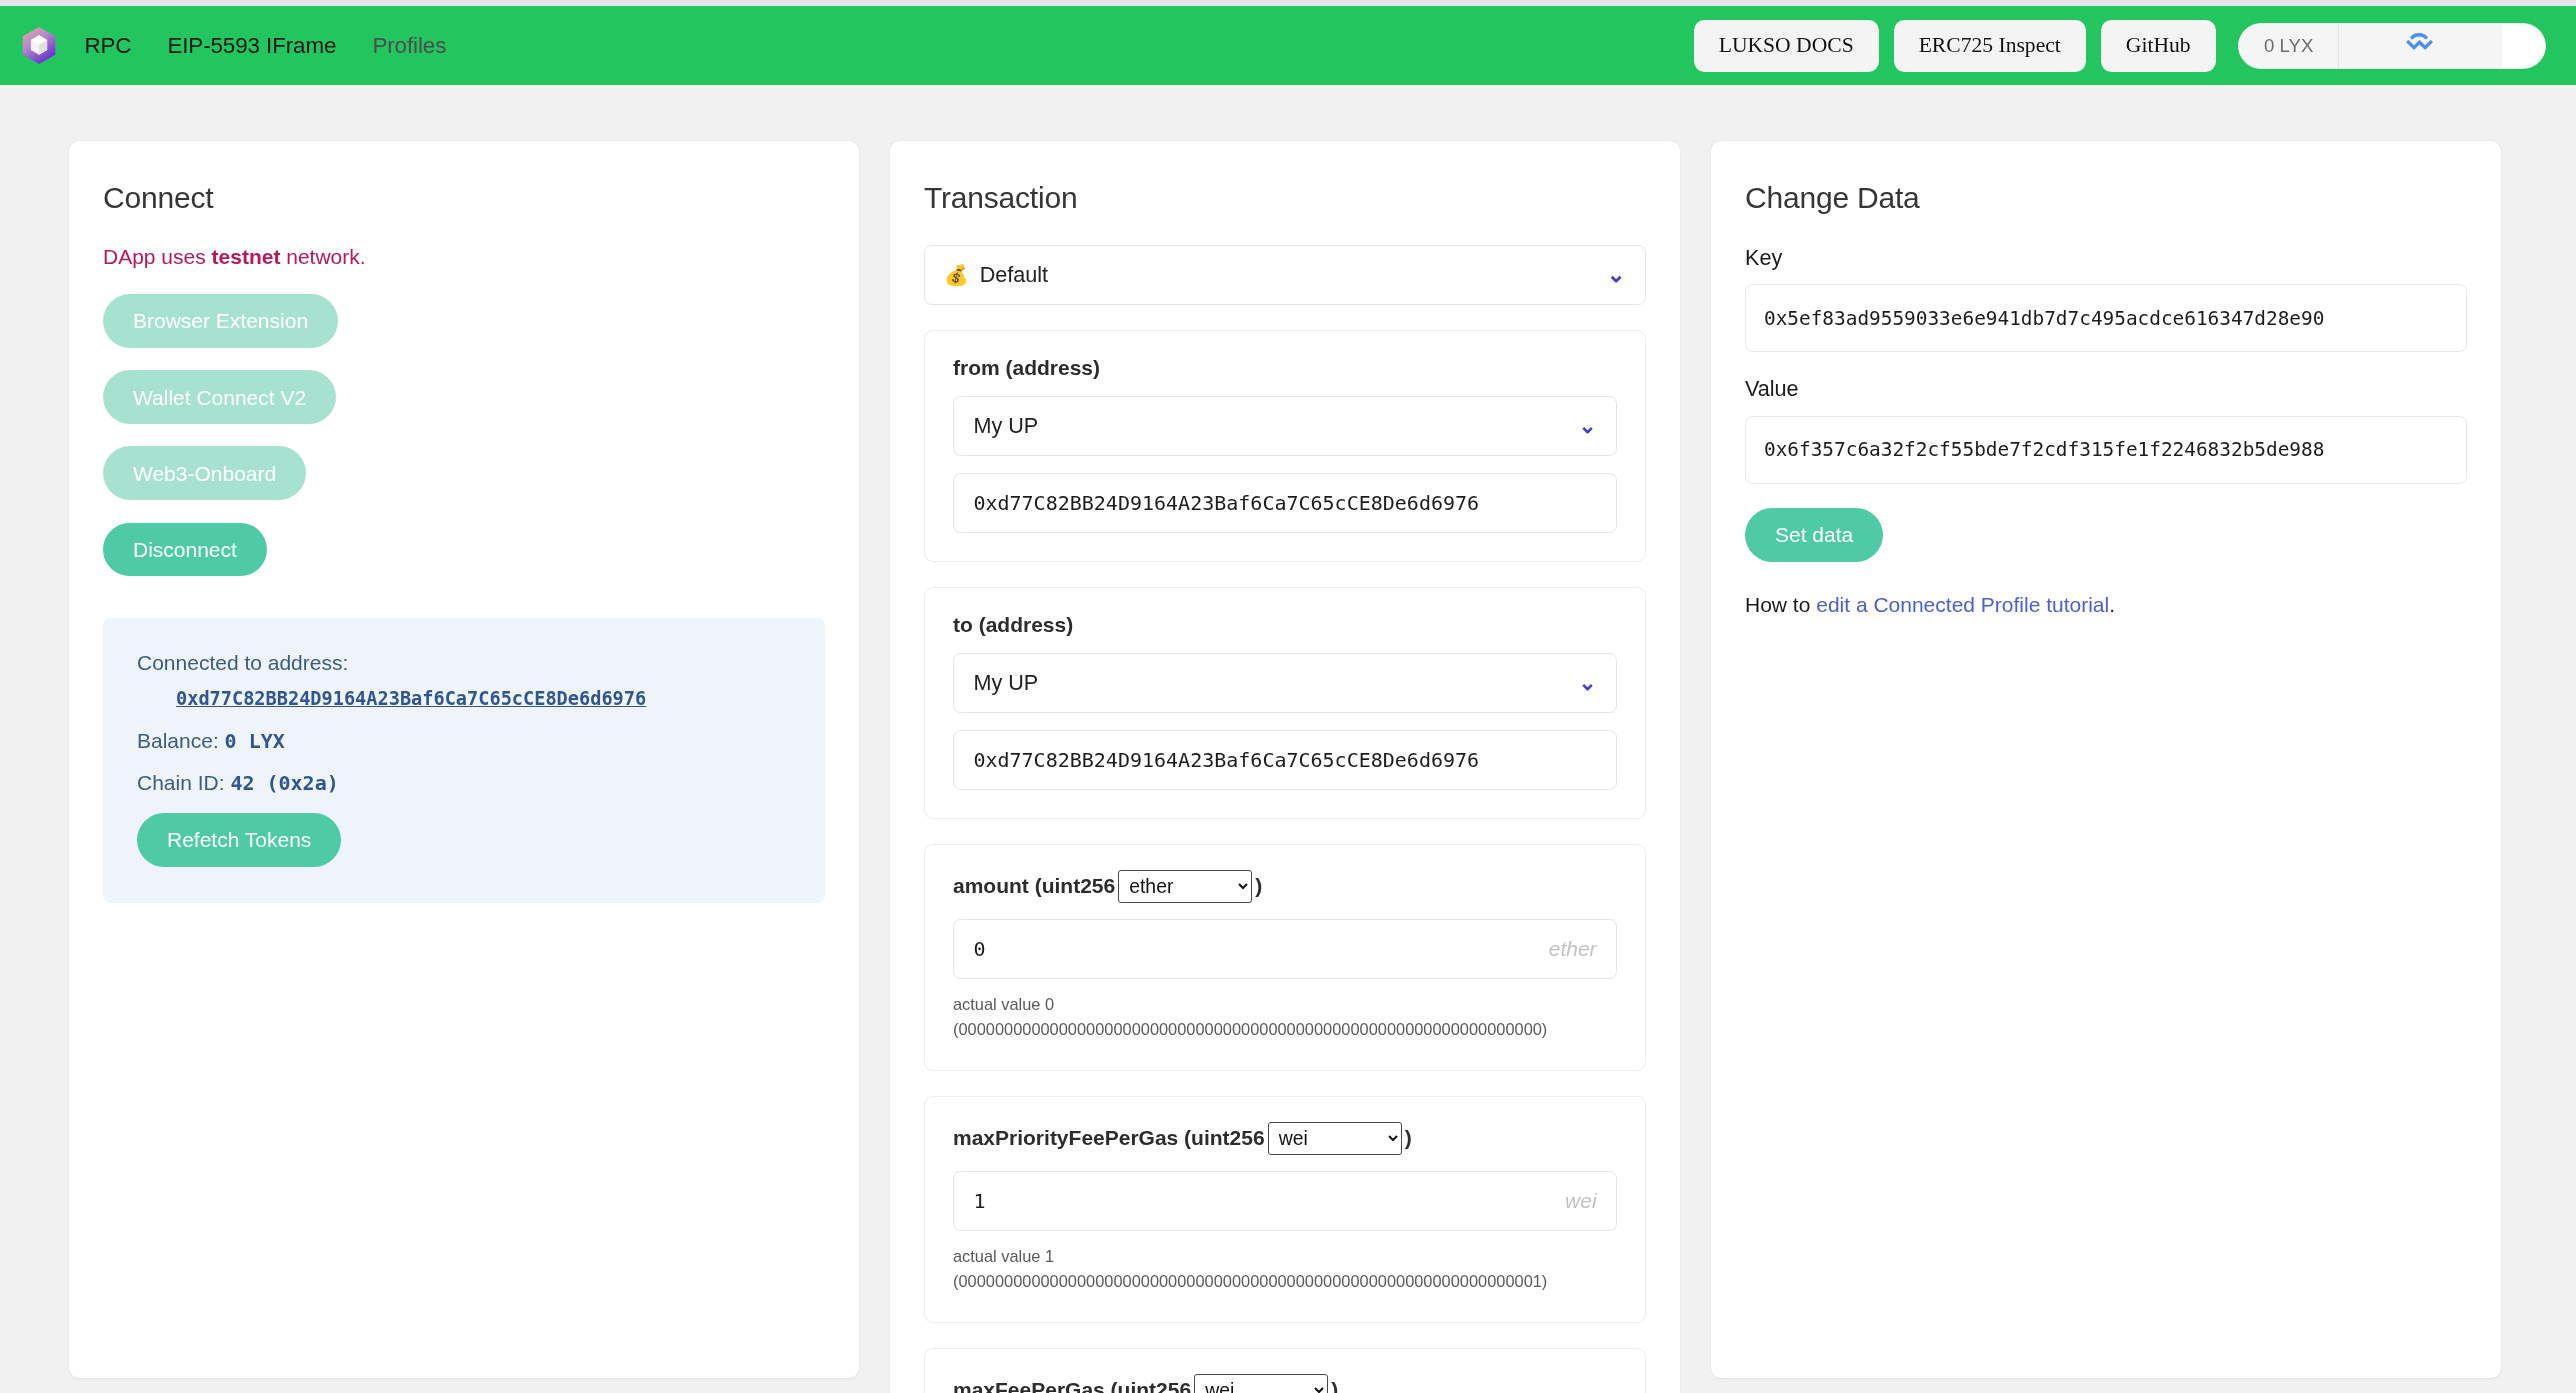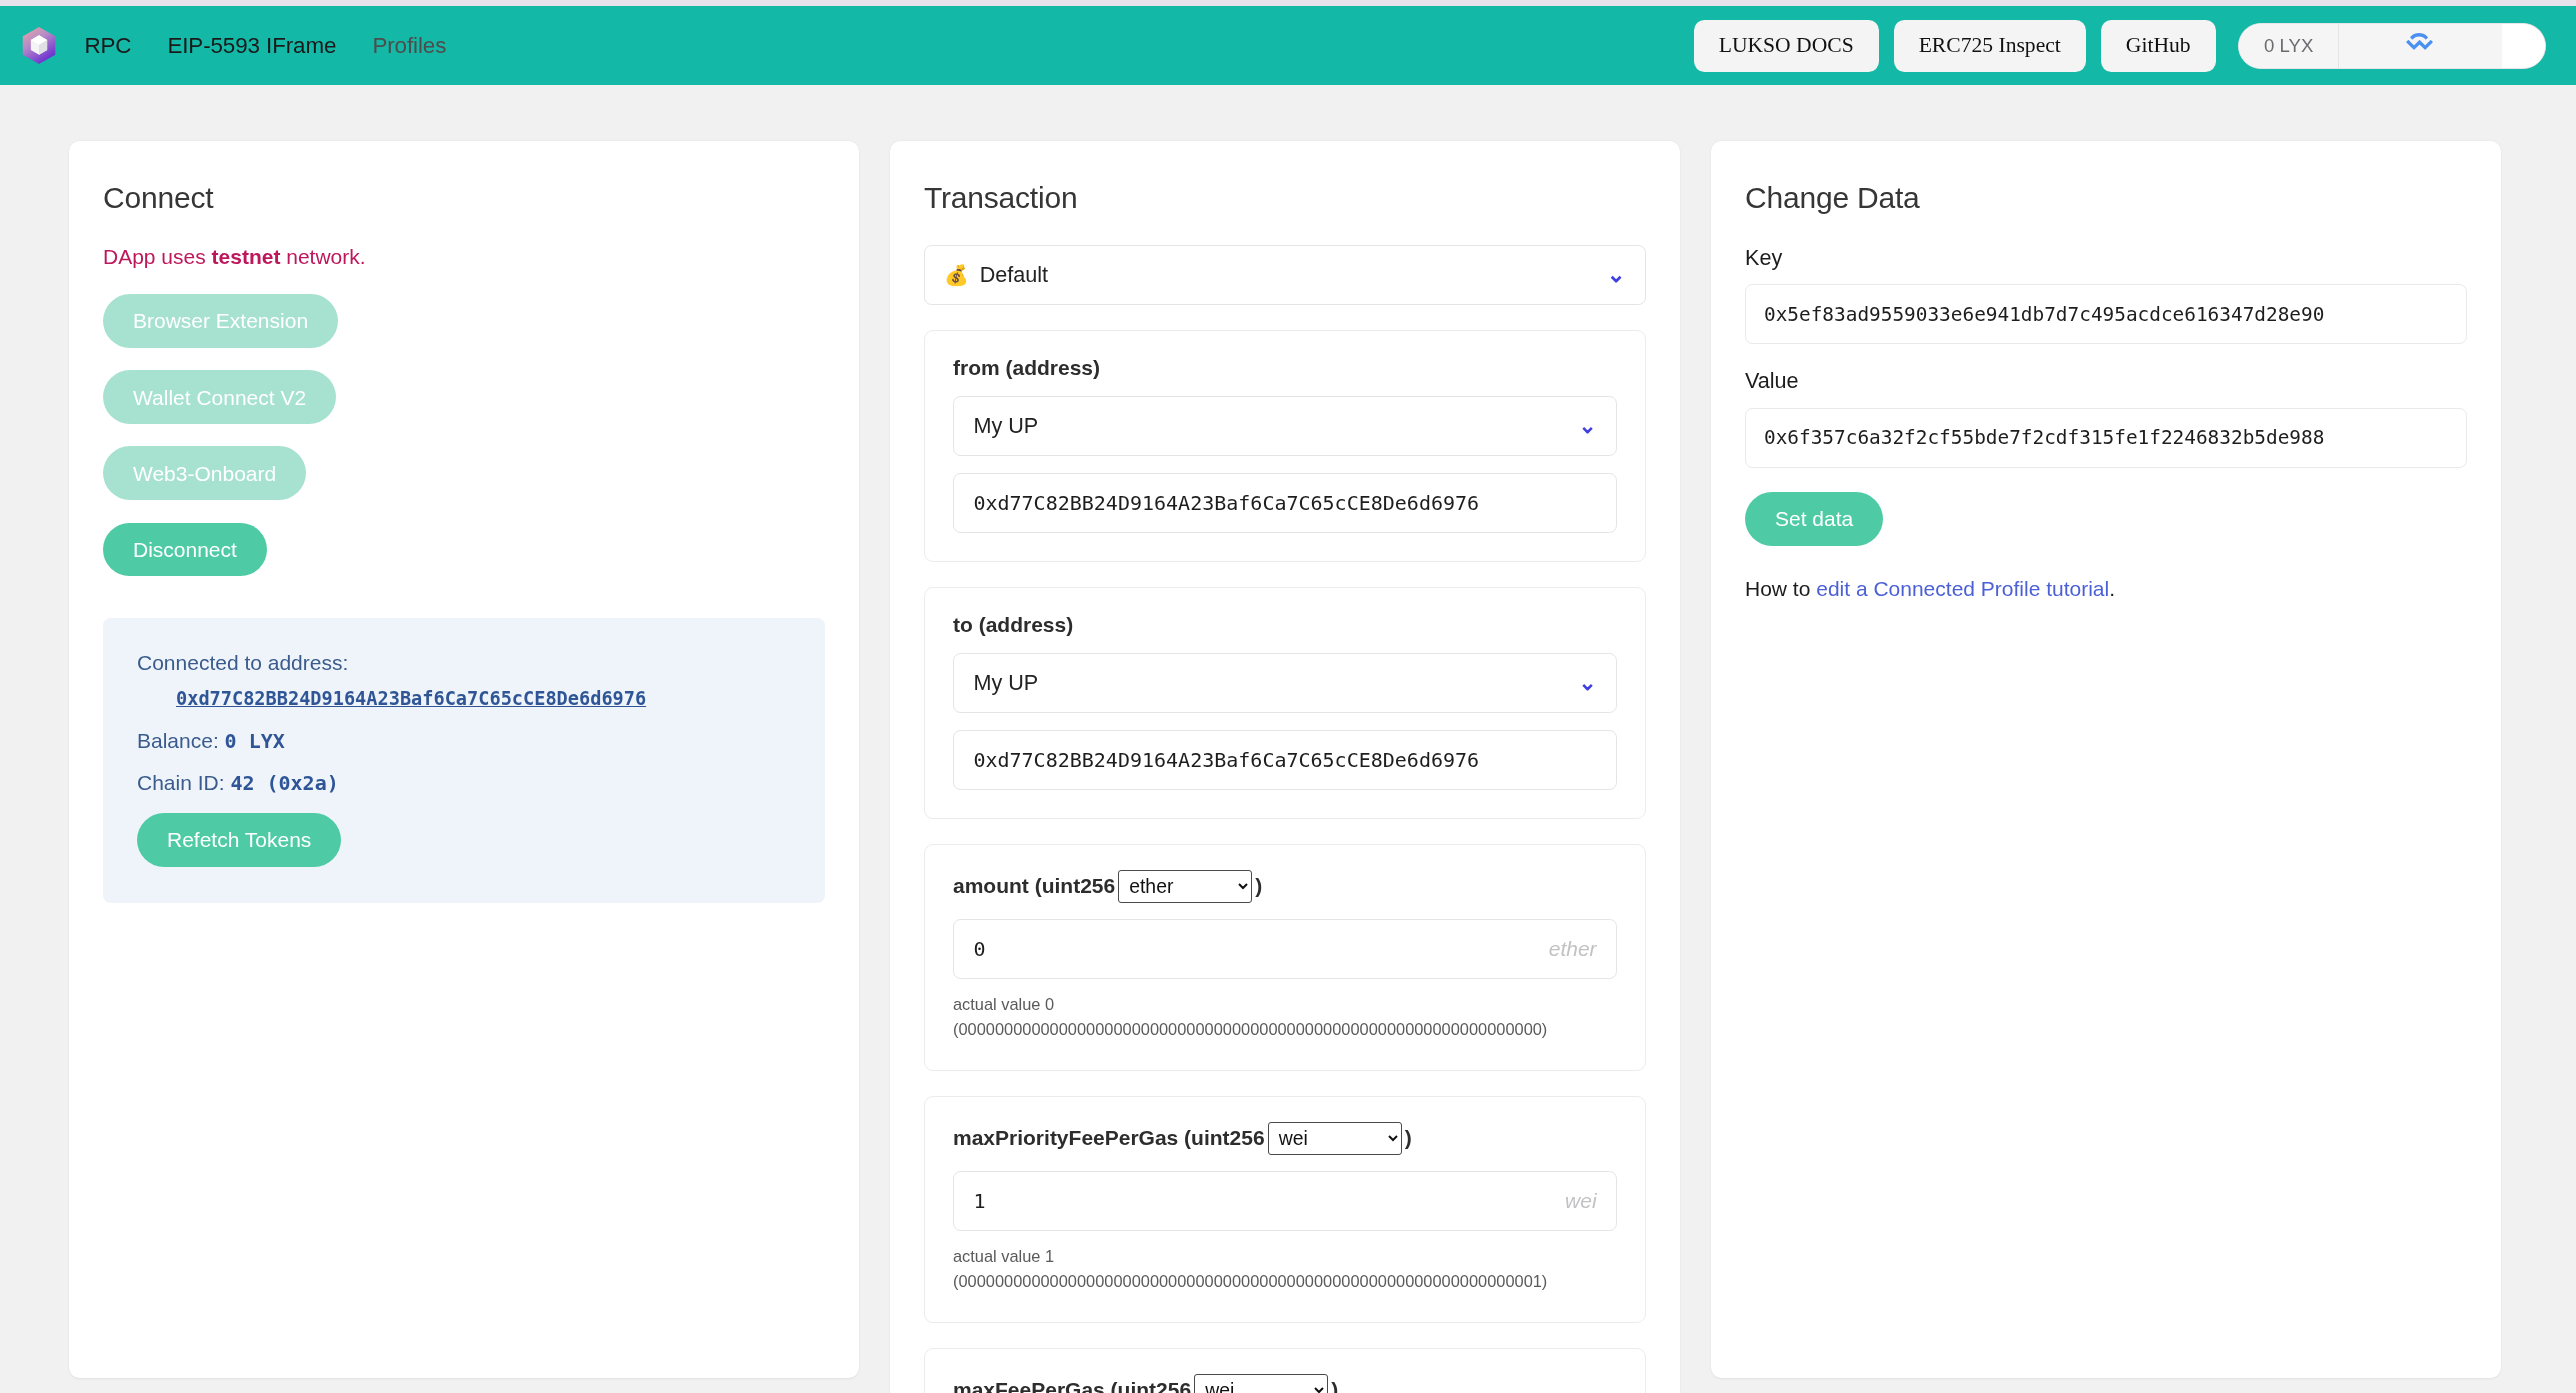"RPC" .header { background: #14b8a6 -> #22c55e }
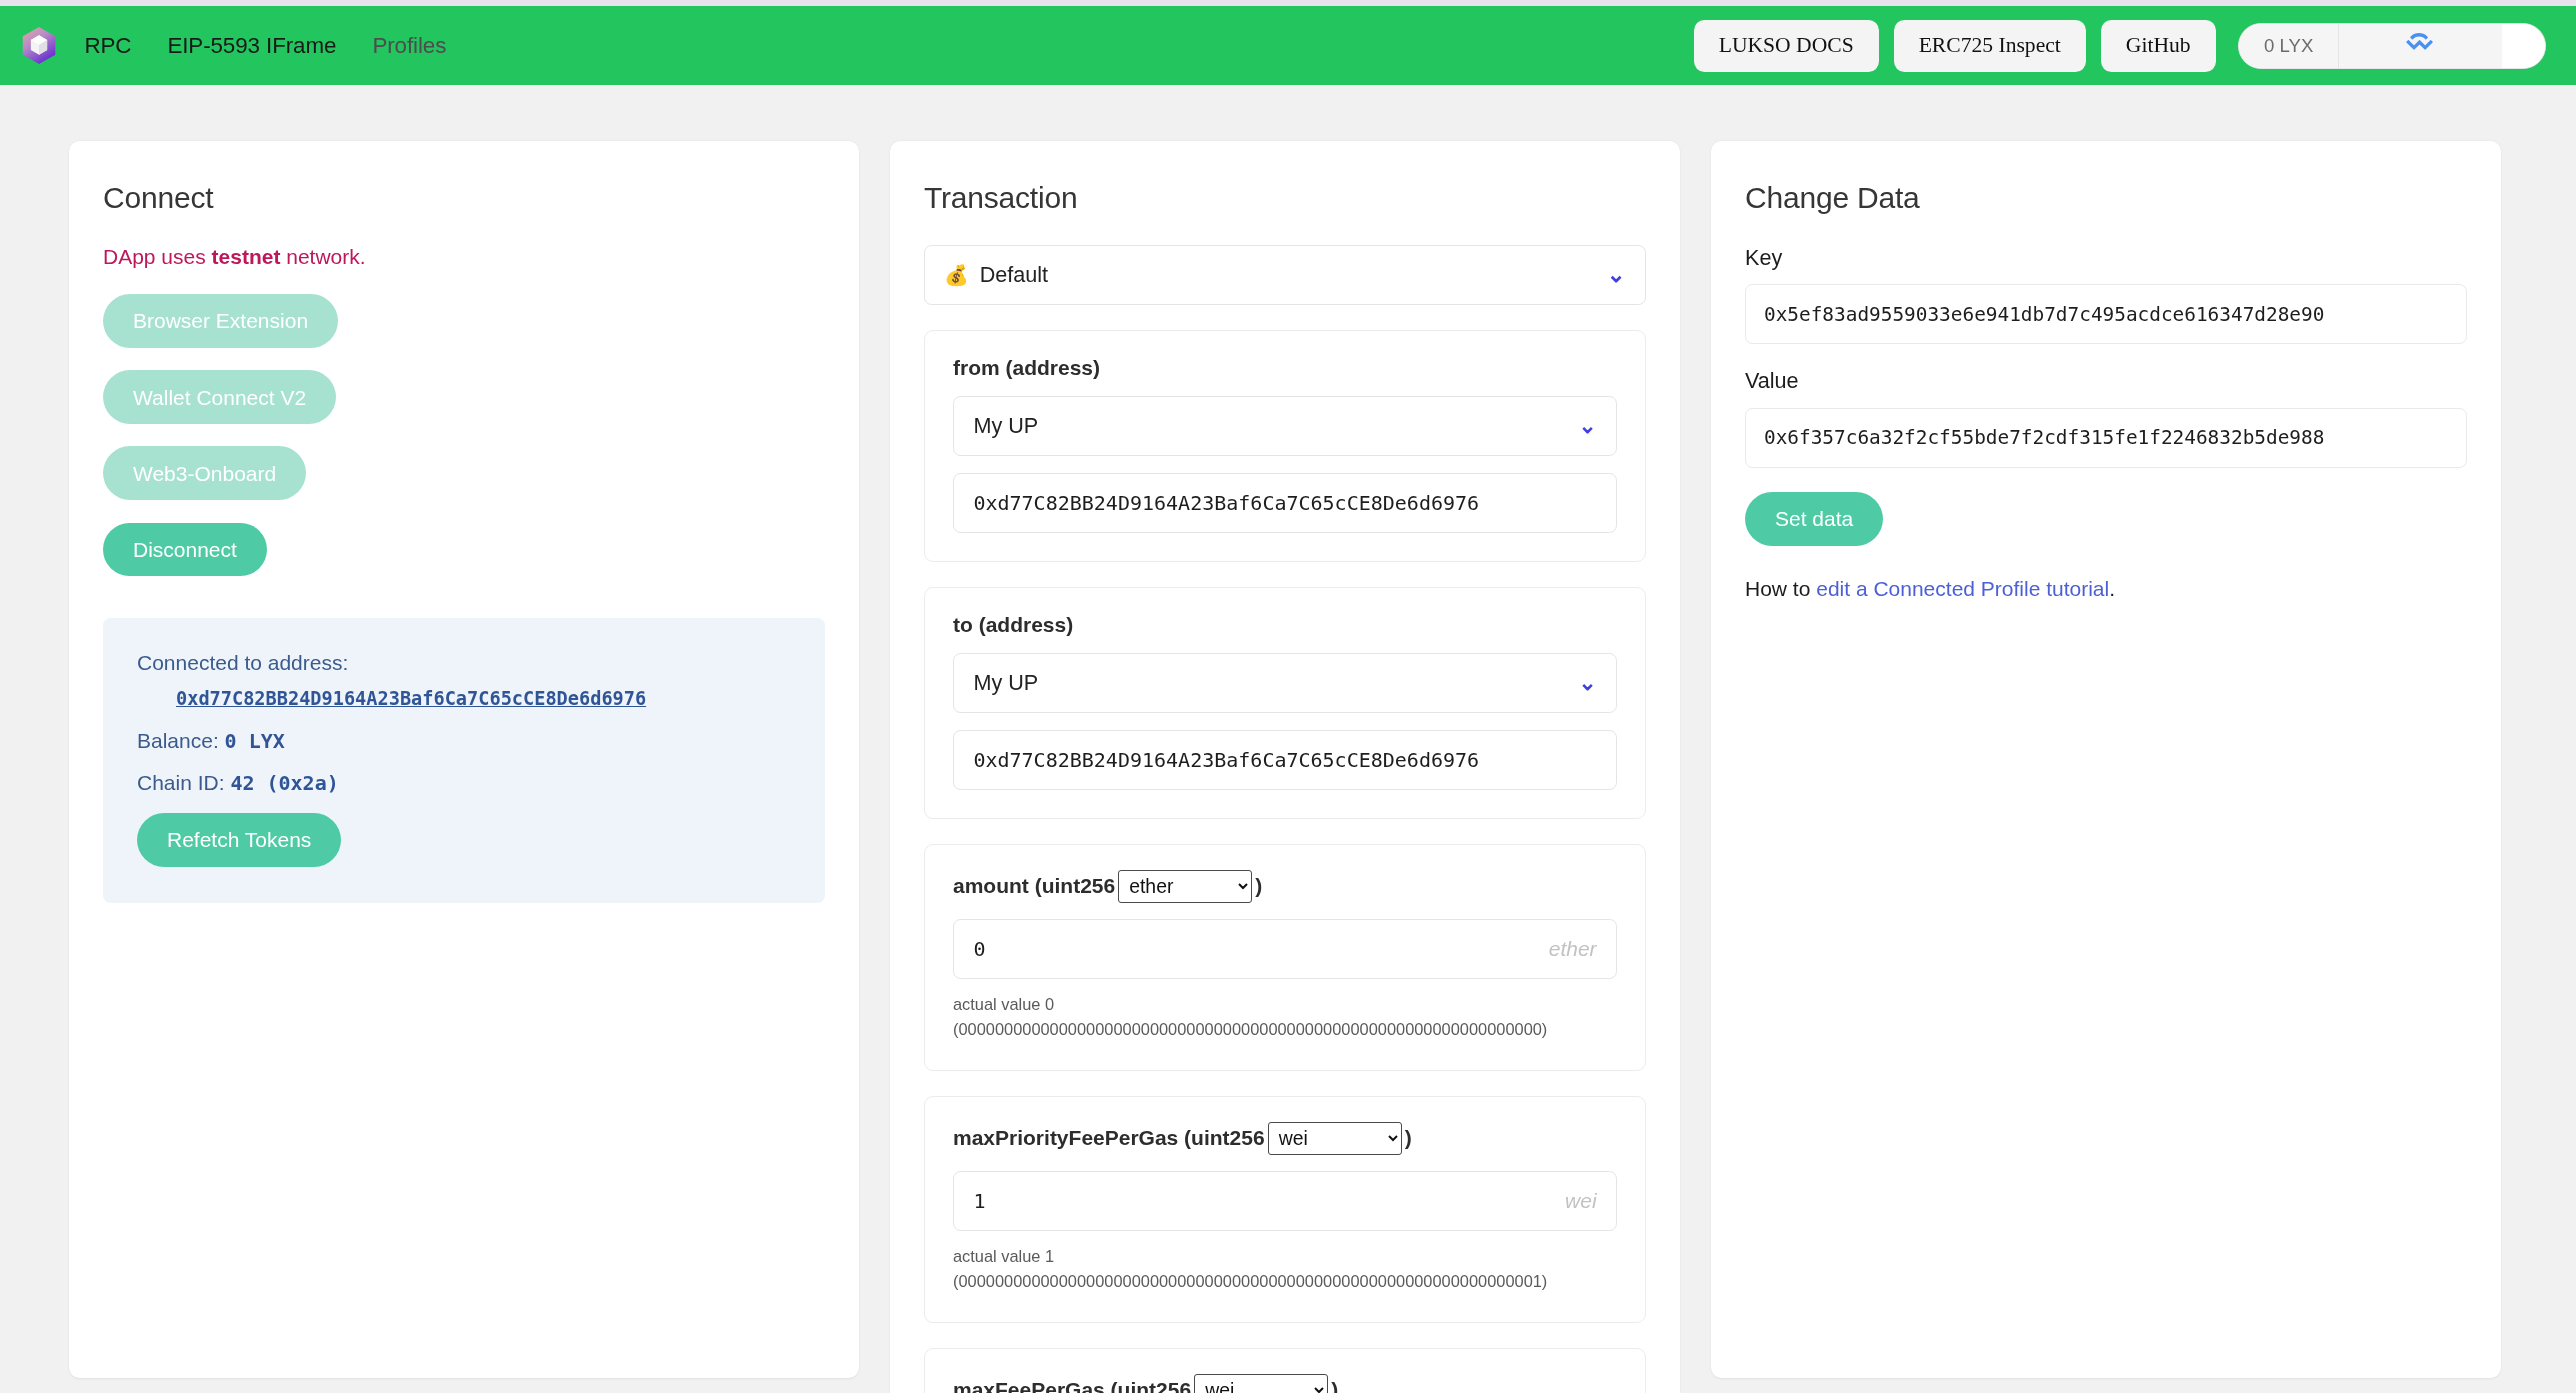"0x5ef83ad9559033e6e941db7d7c495acdce6163" .dinput { height: 60px -> 68px }
